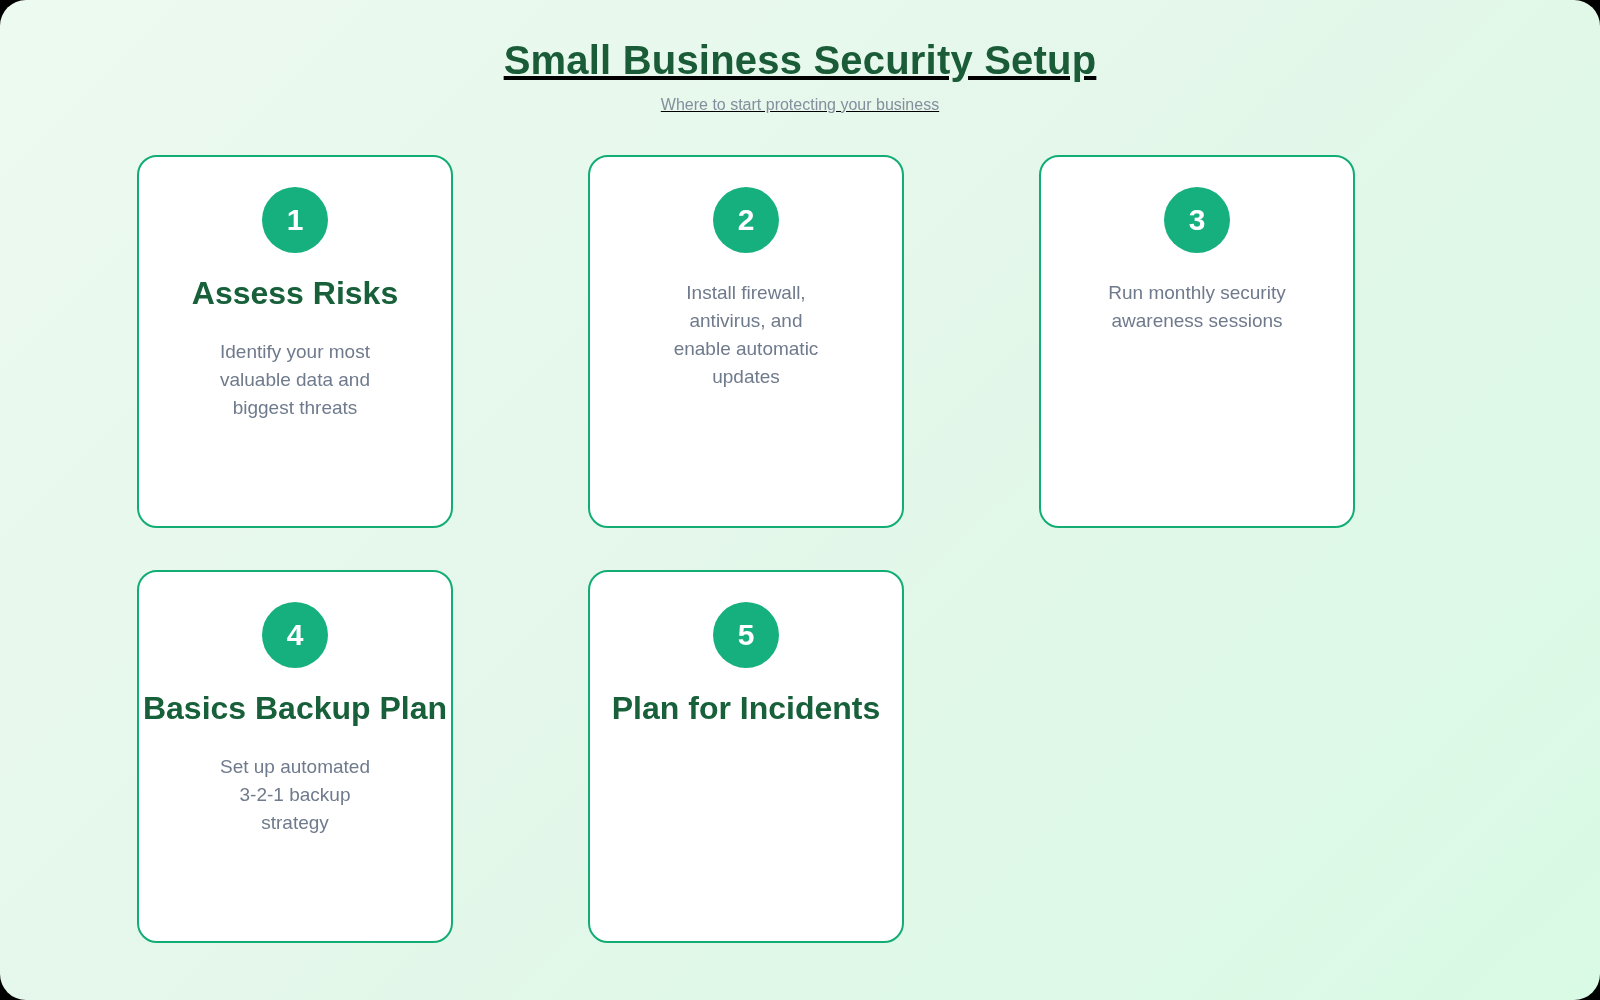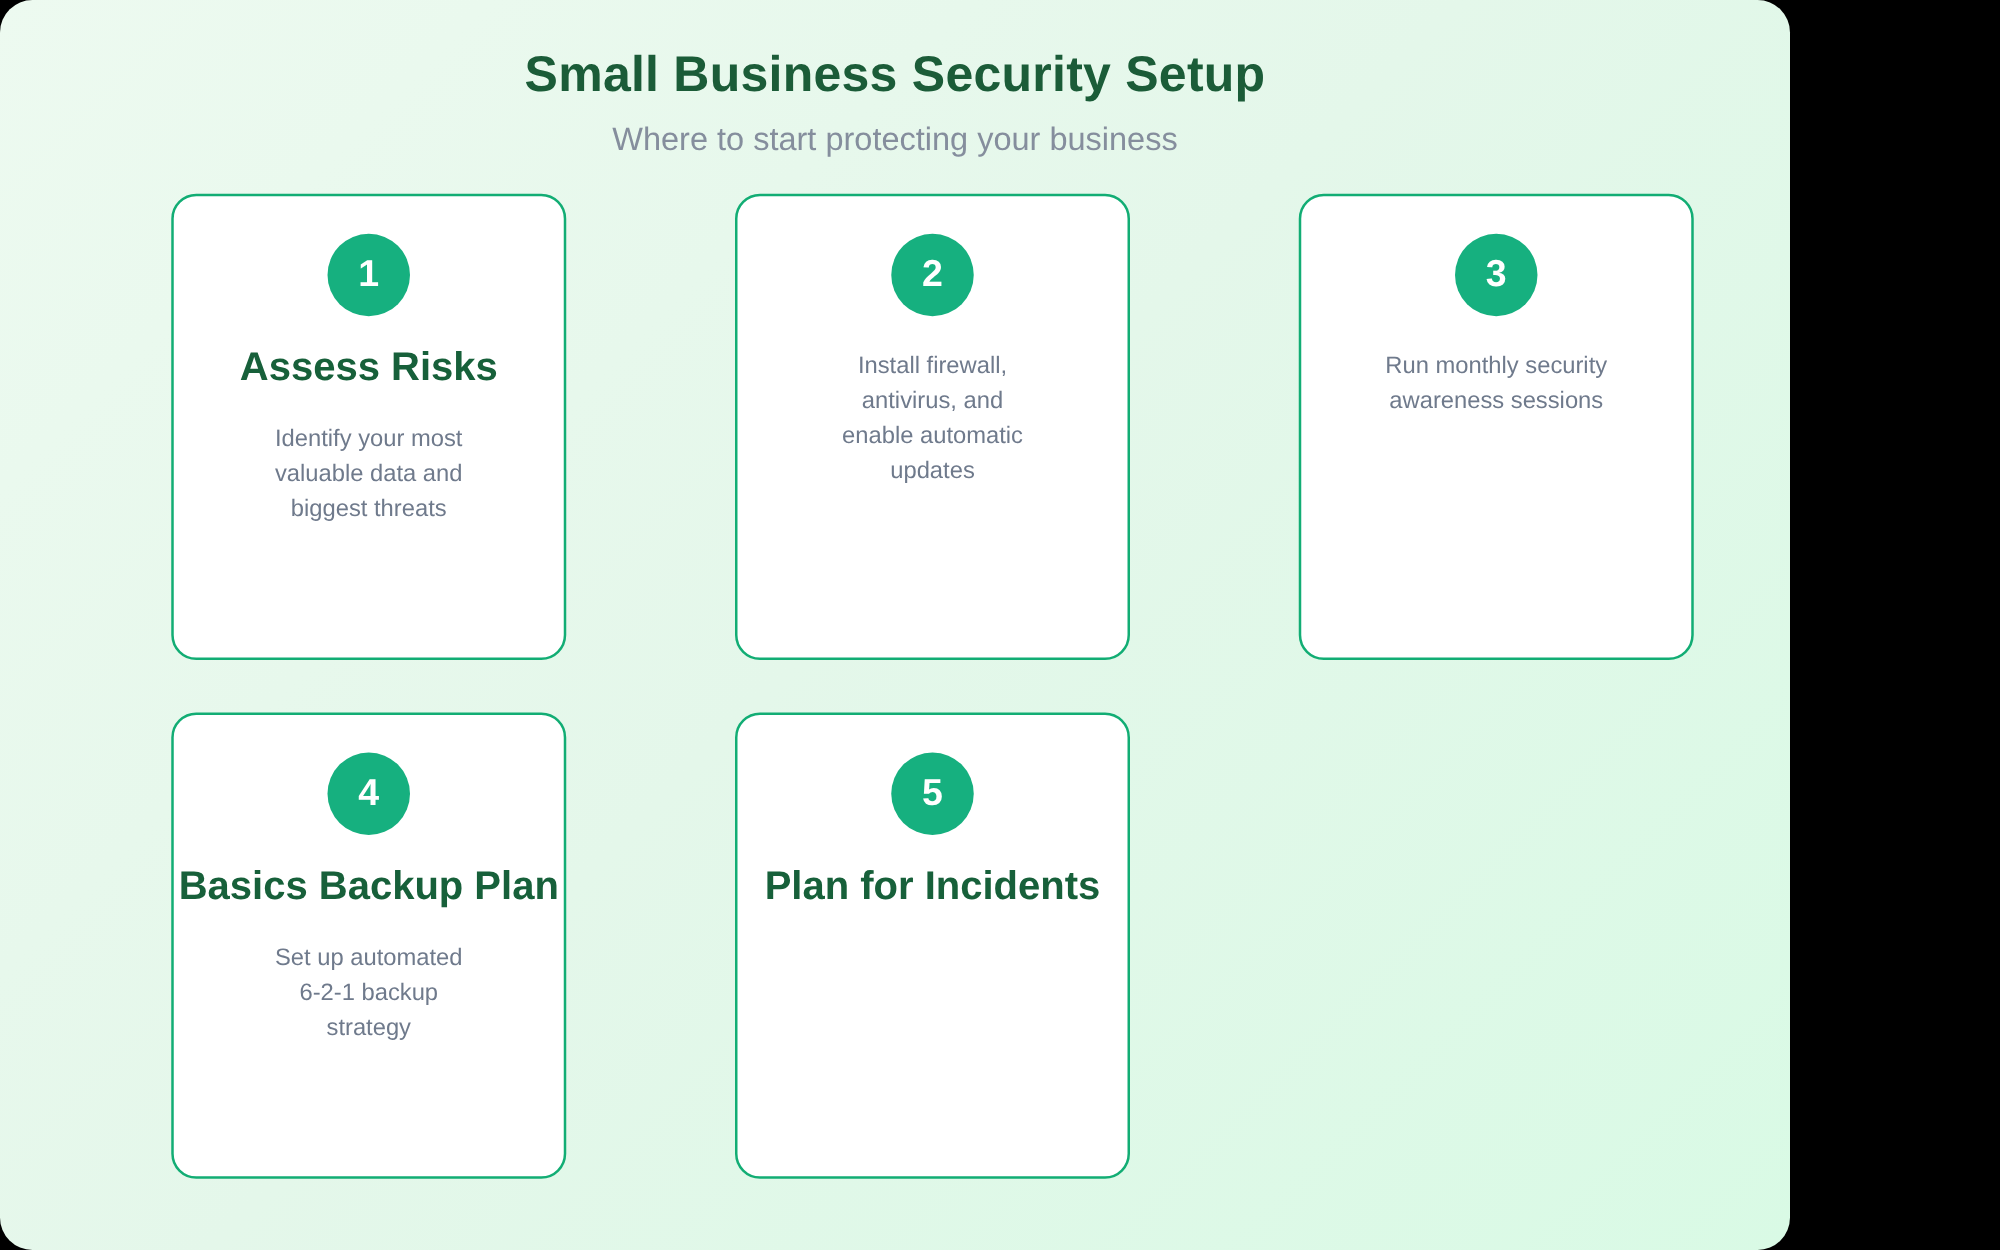"Small Business Security Setup" .page { text-decoration: none -> underline; width: 1432px -> 1600px }
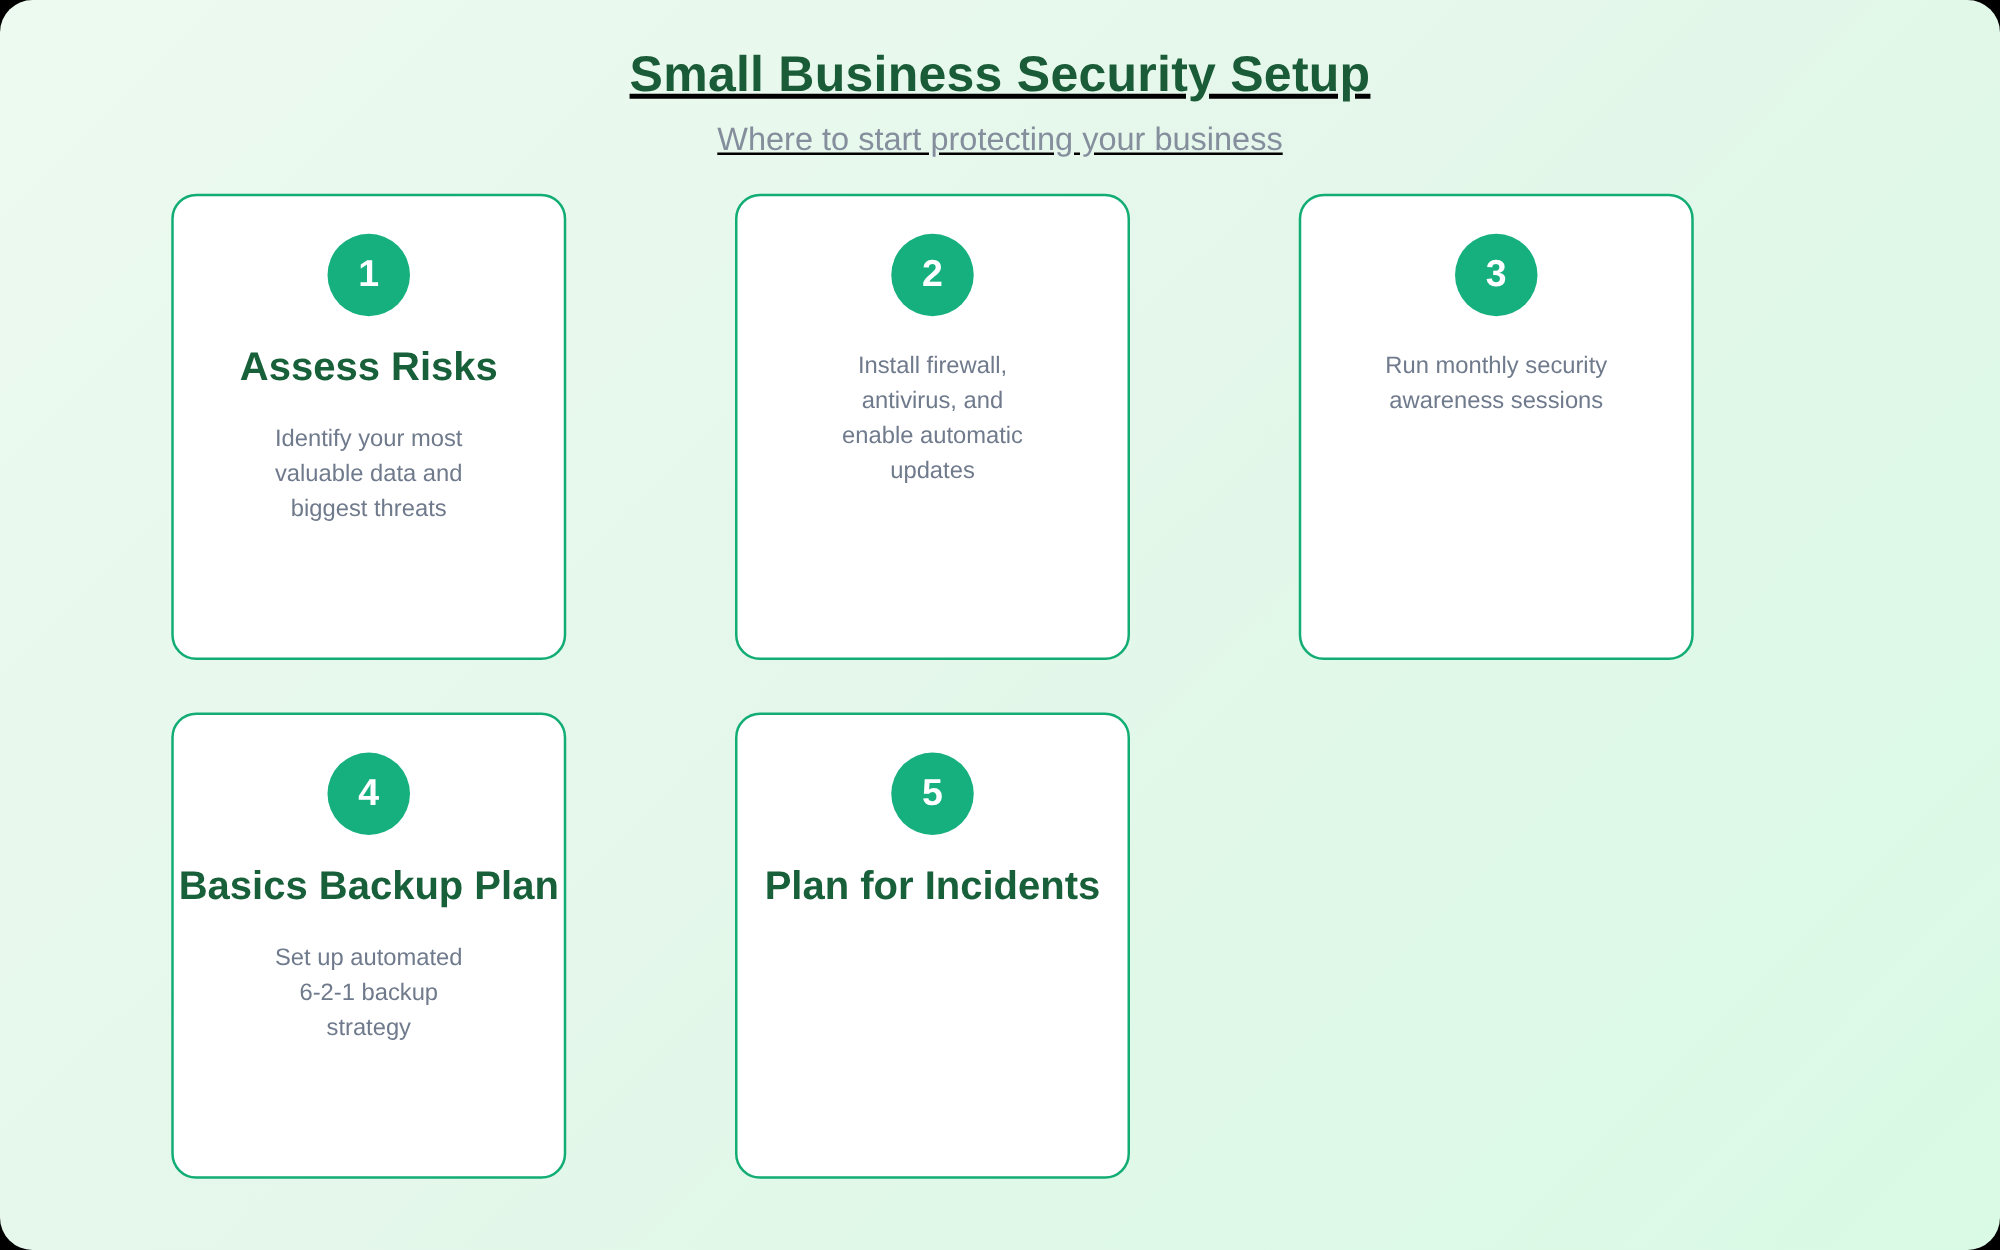"Where to start protecting your" .page-subtitle { font-size: 26px -> 16px }
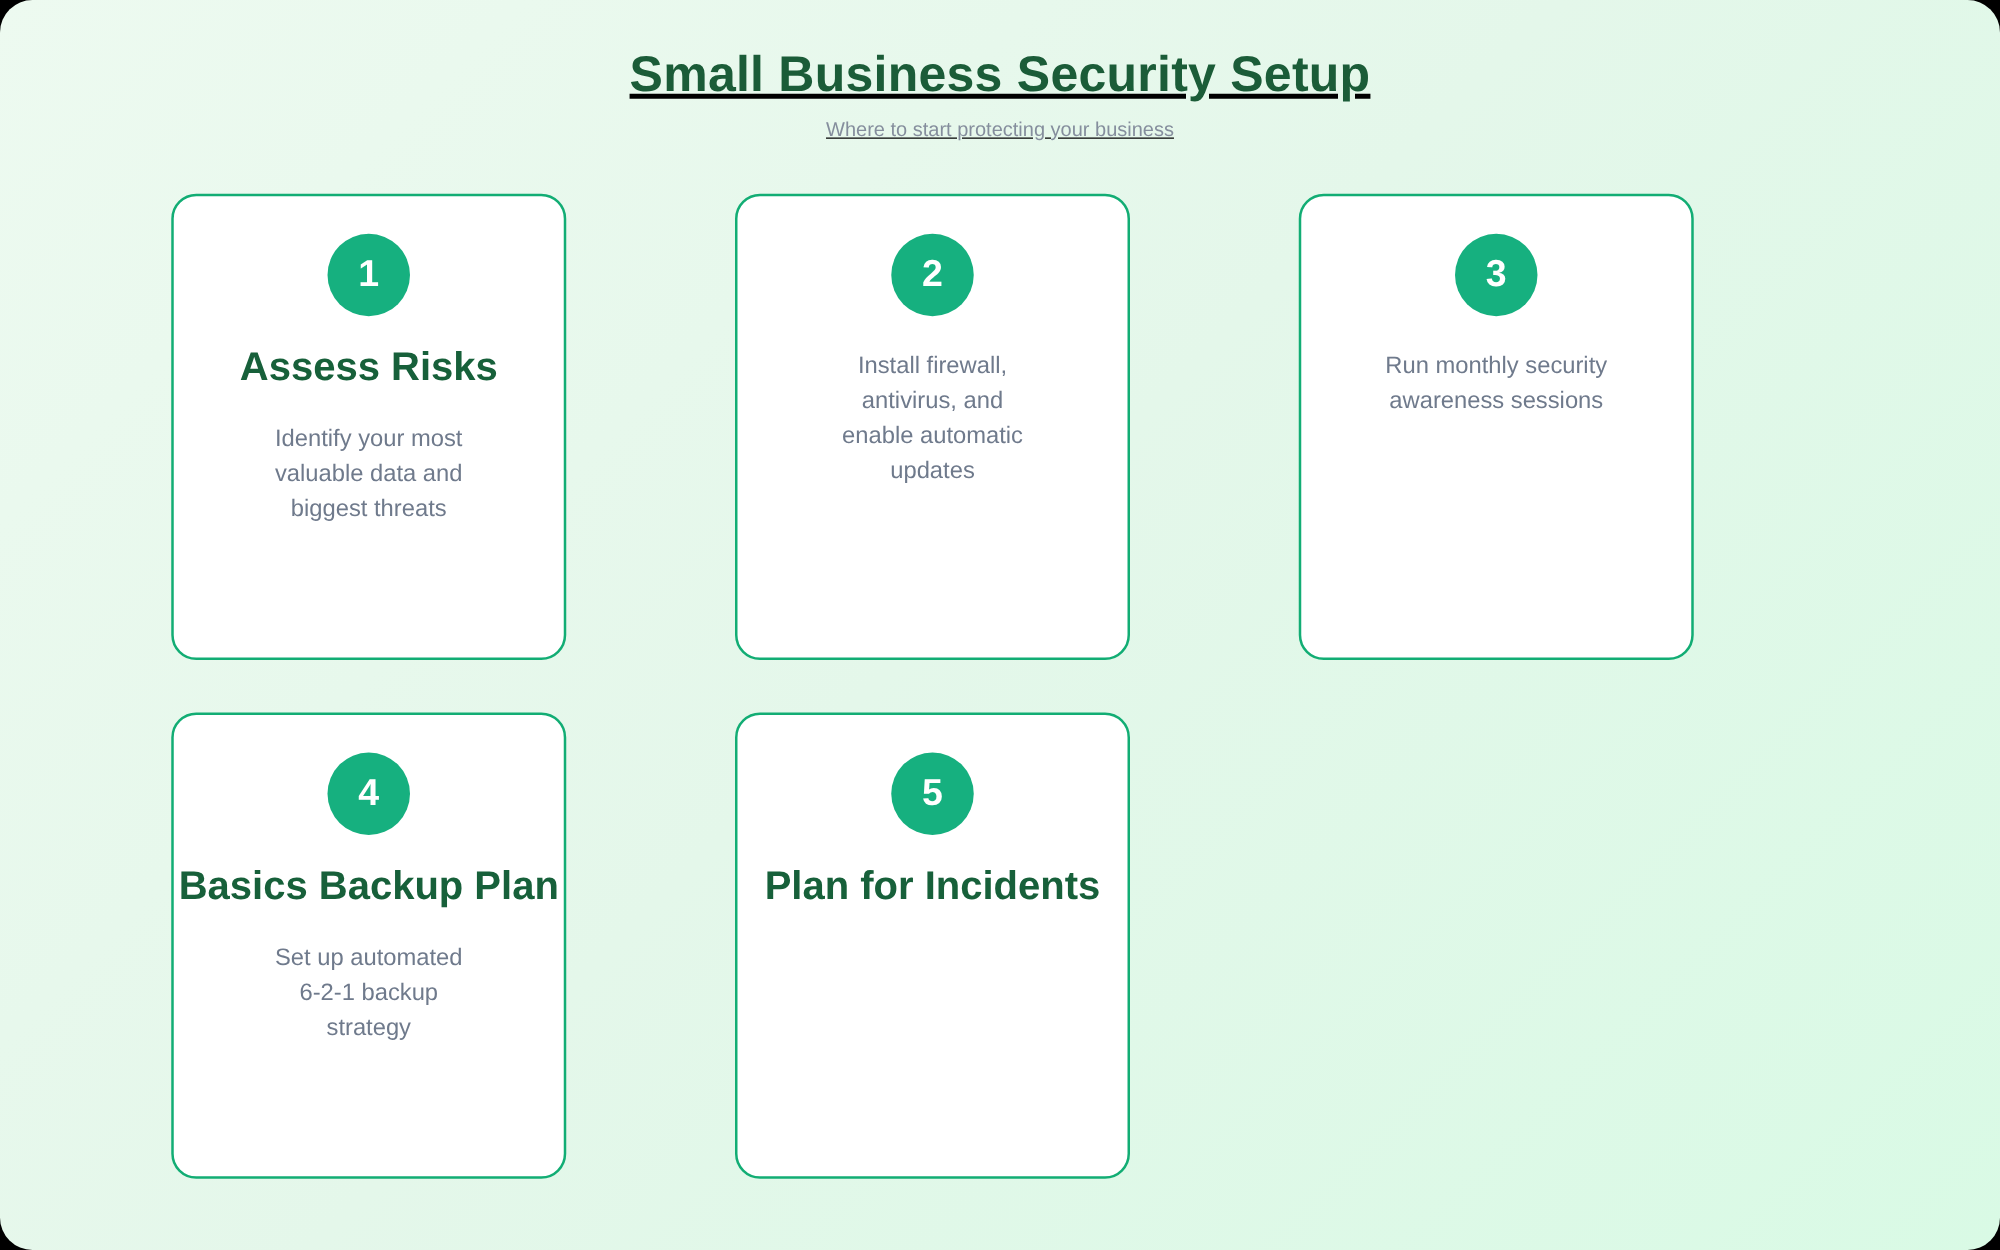"Set up automated" p.step-description { text: 6-2-1 -> 3-2-1 }
